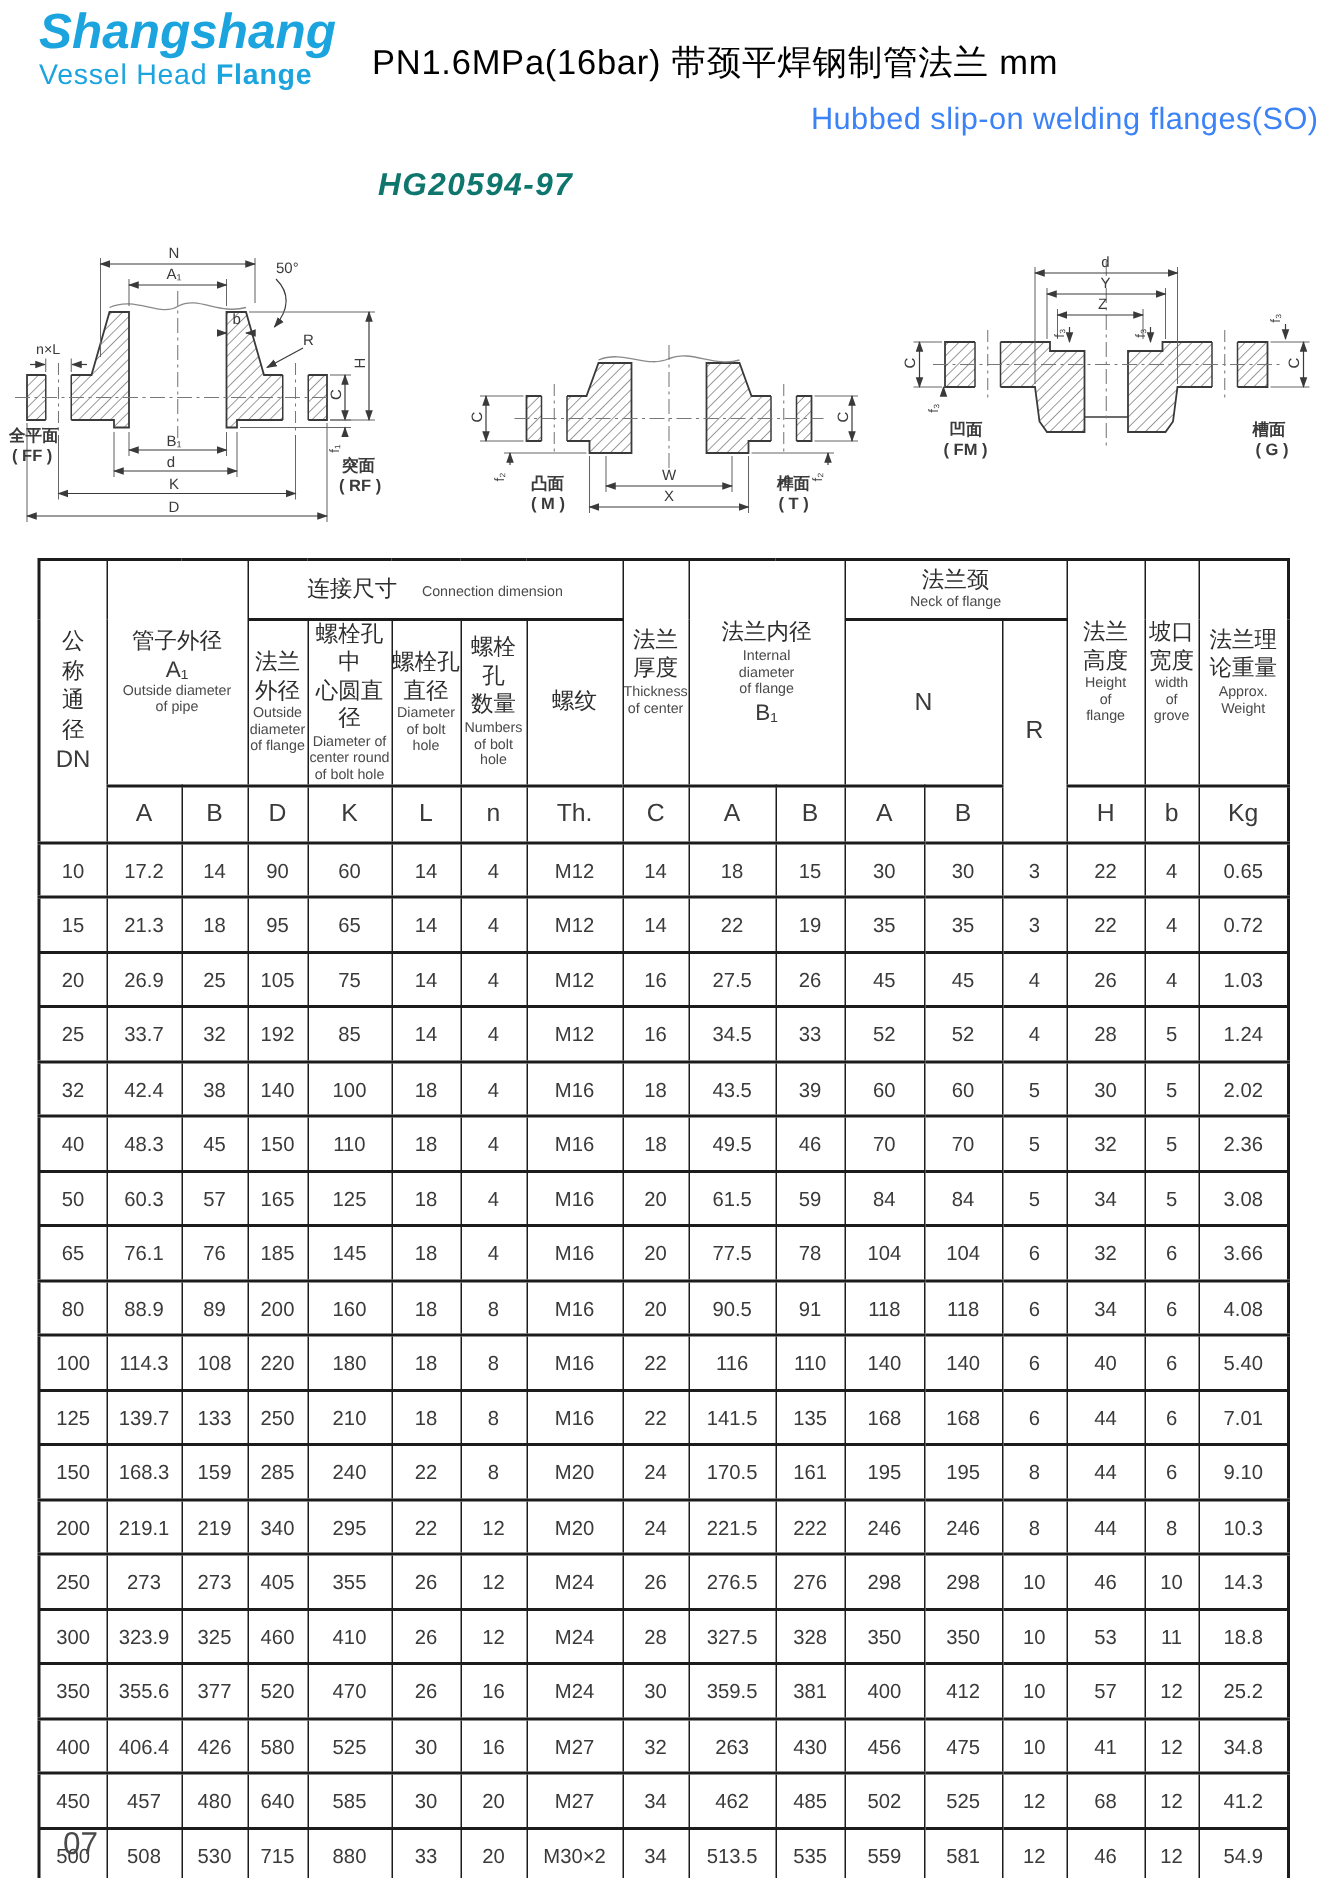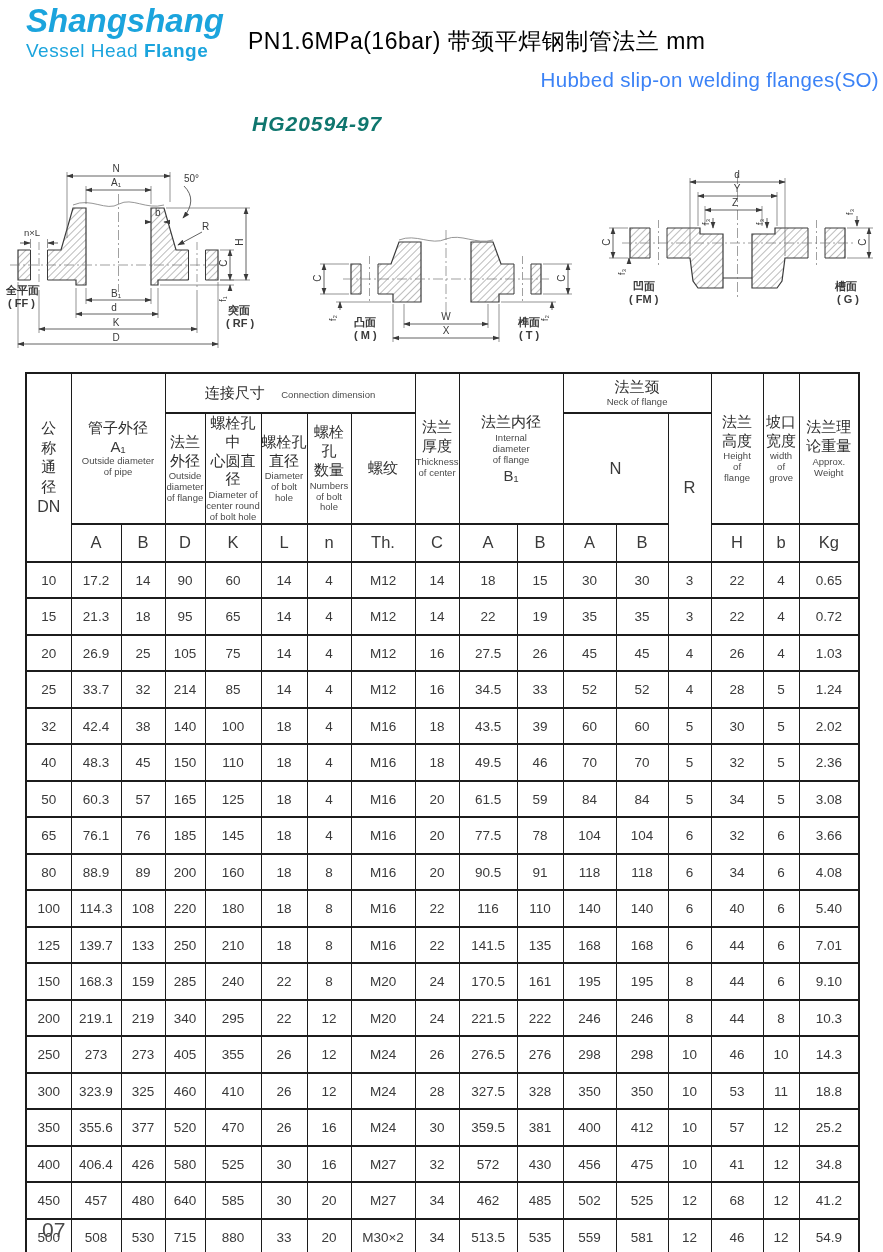"214" td { text: 214 -> 192 }
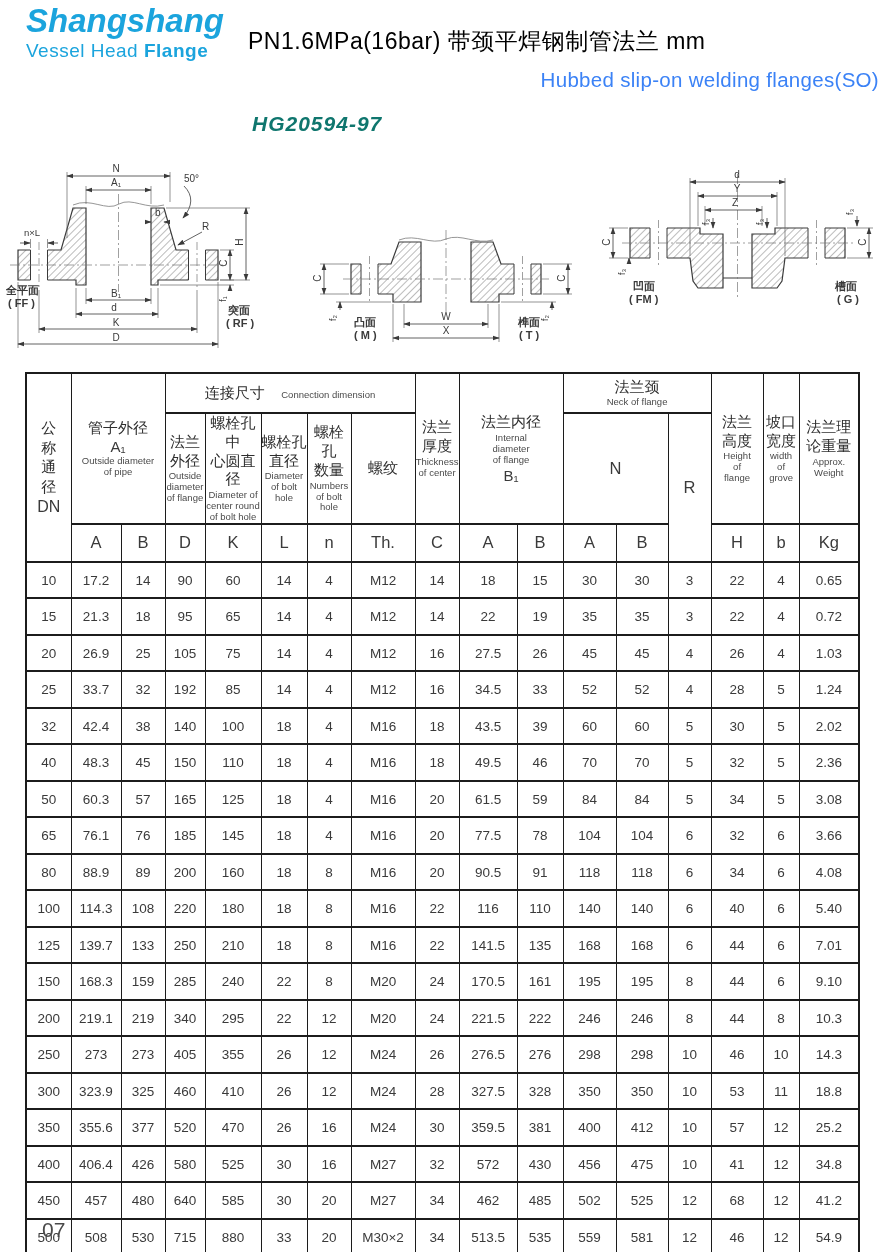"572" td { text: 572 -> 263 }
